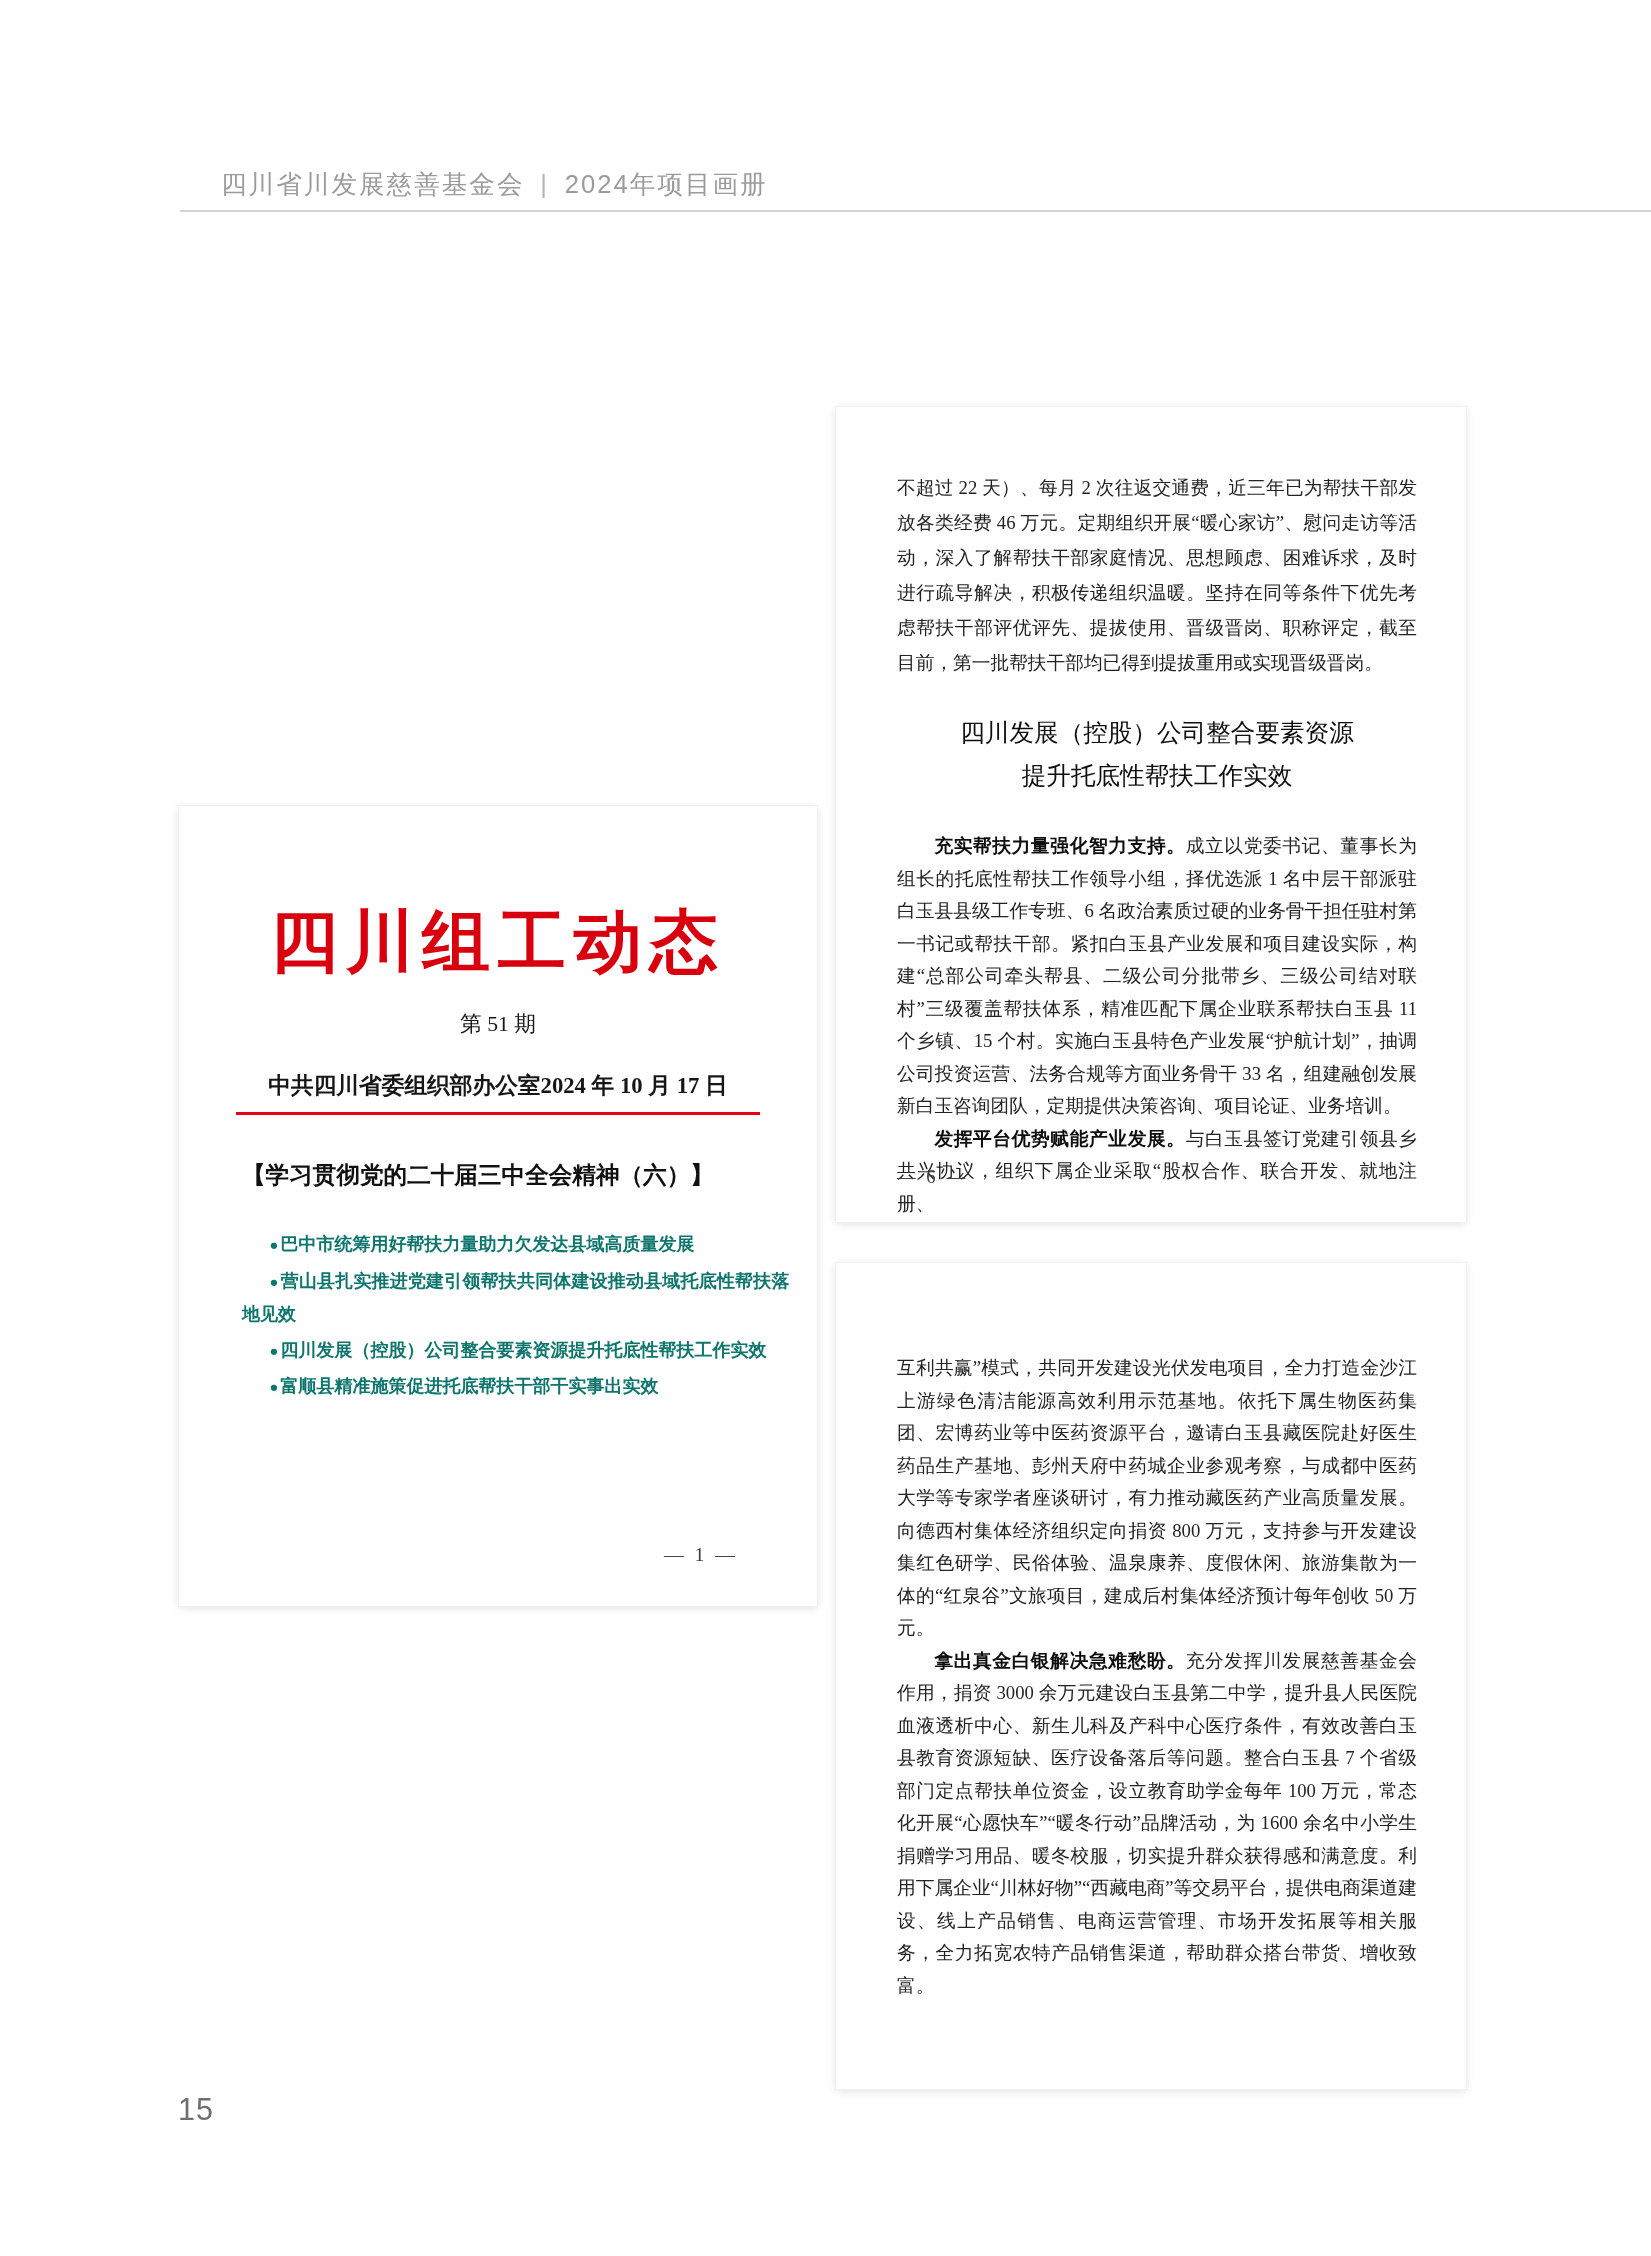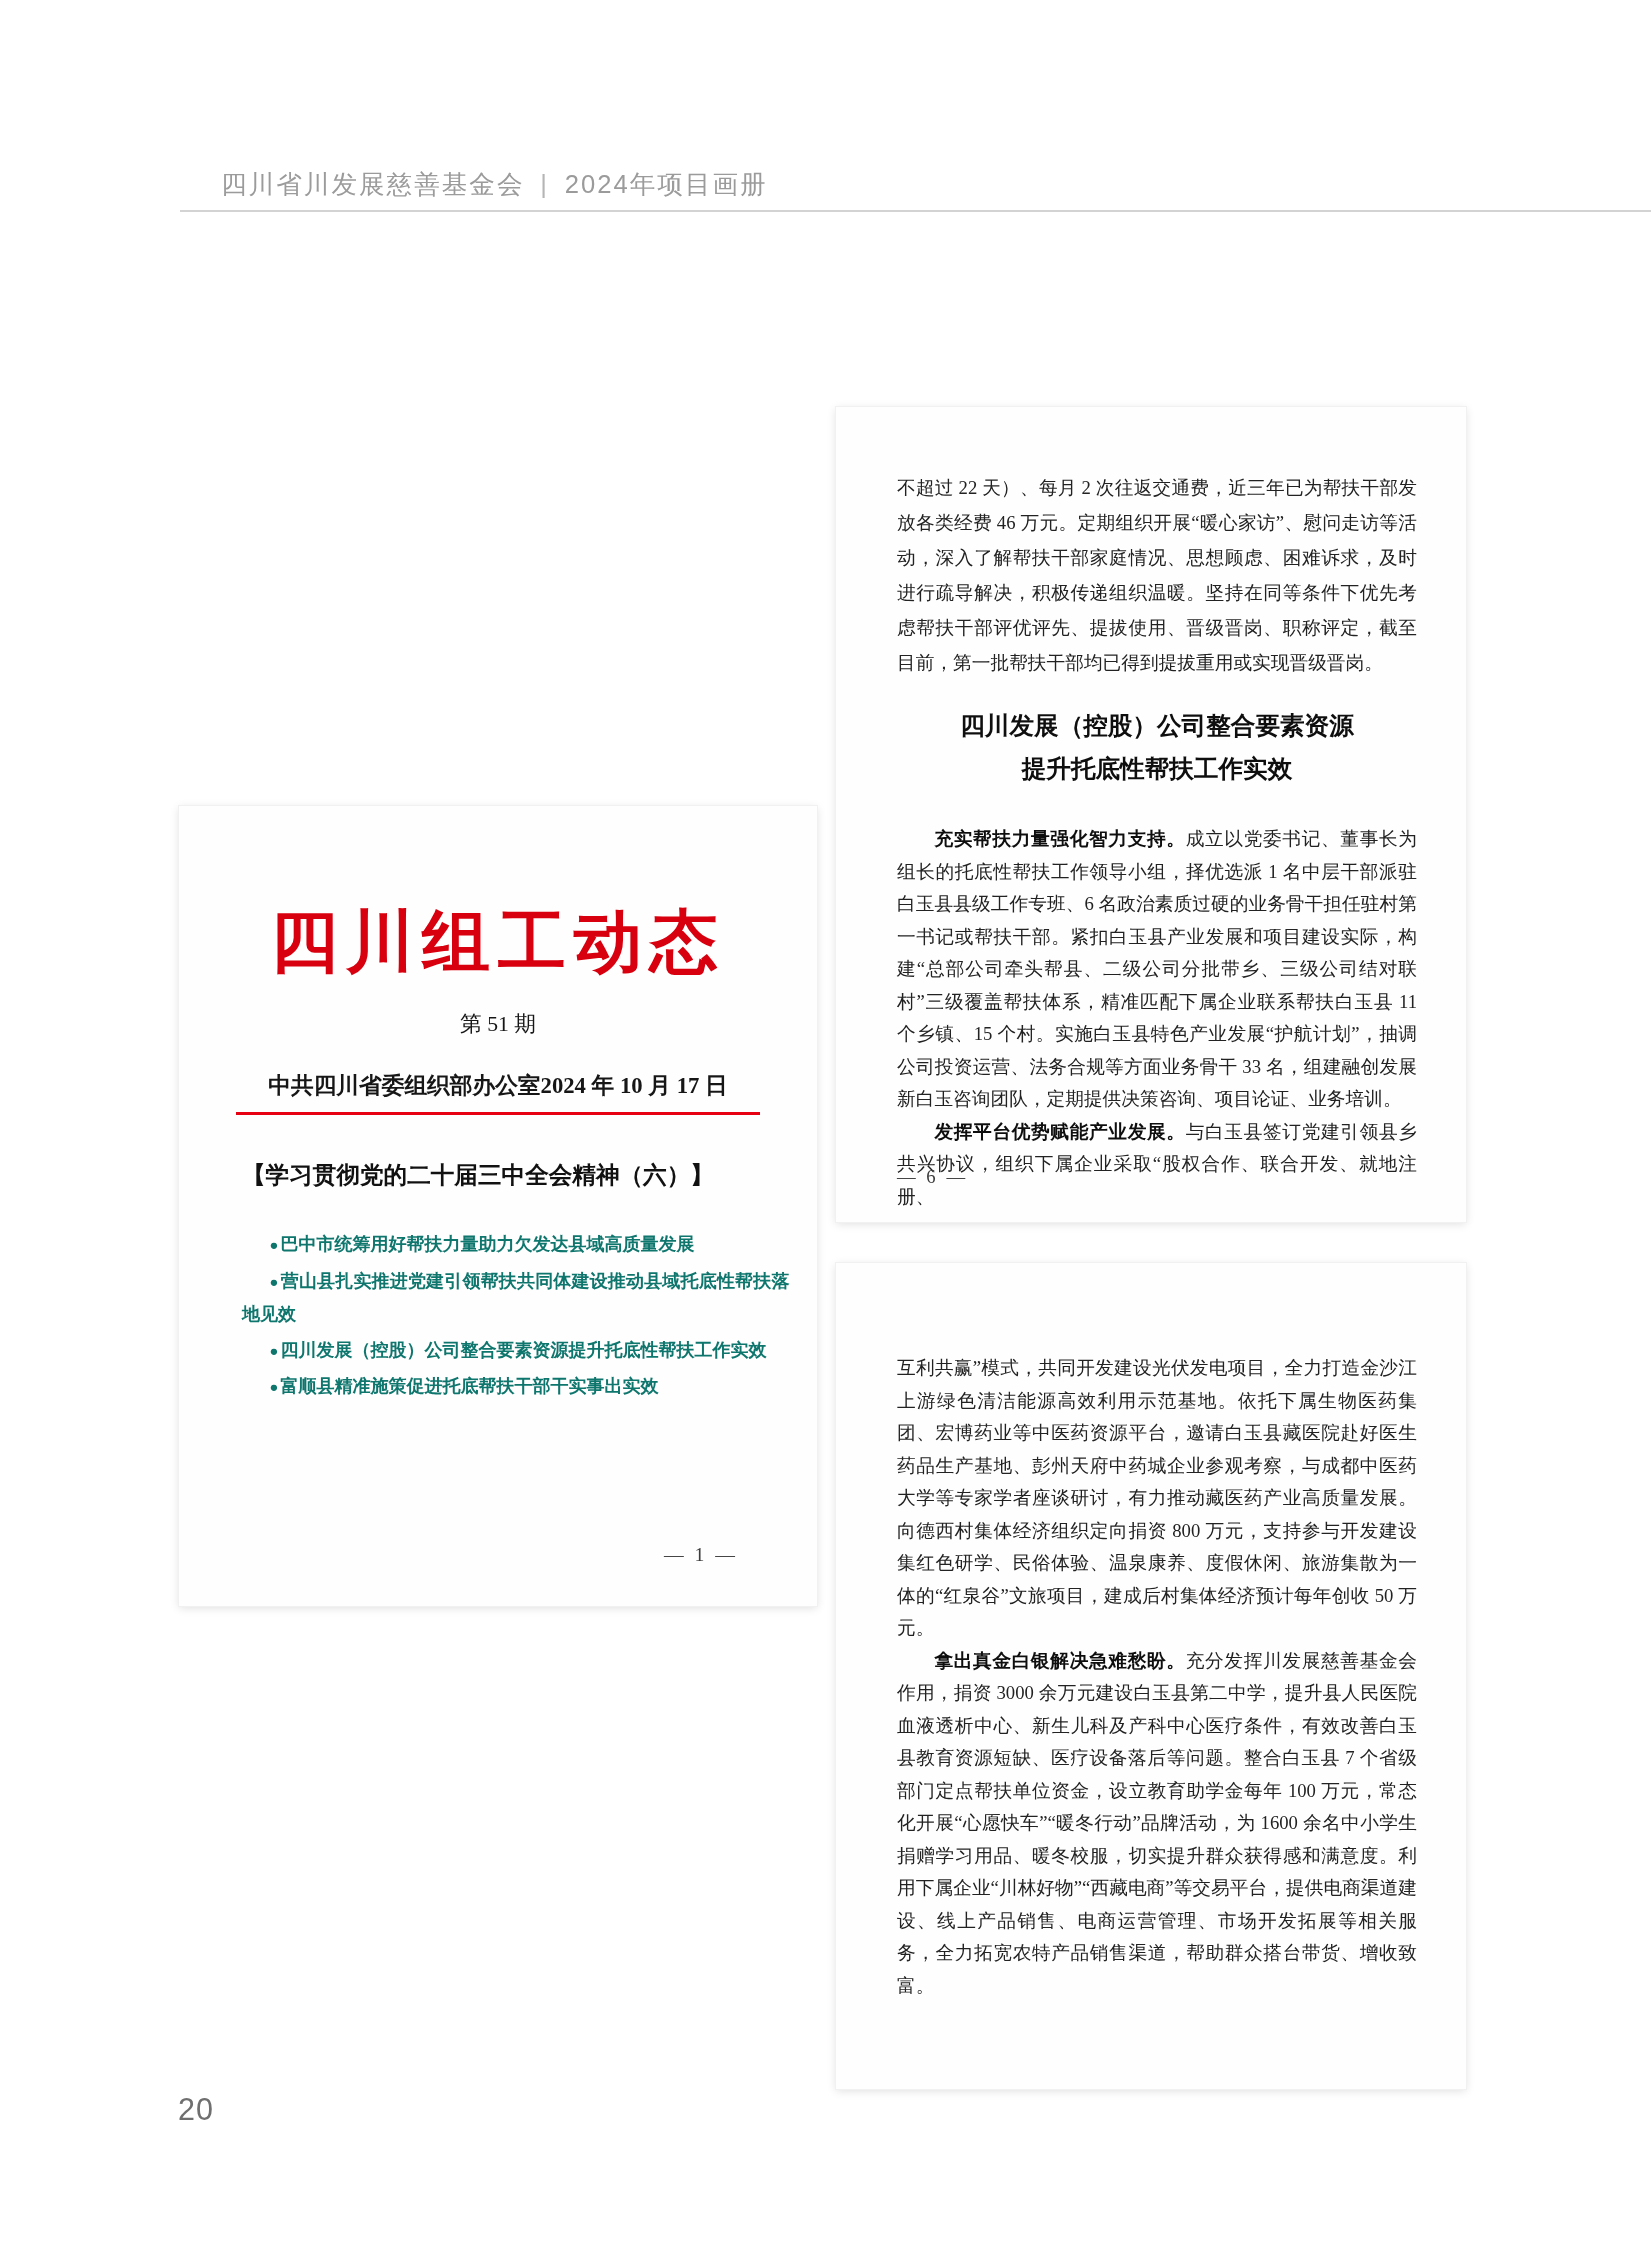"四川发展（控股）公司整合要素资源" .tr-title { font-weight: bold -> normal; margin-top: 24px -> 31px }
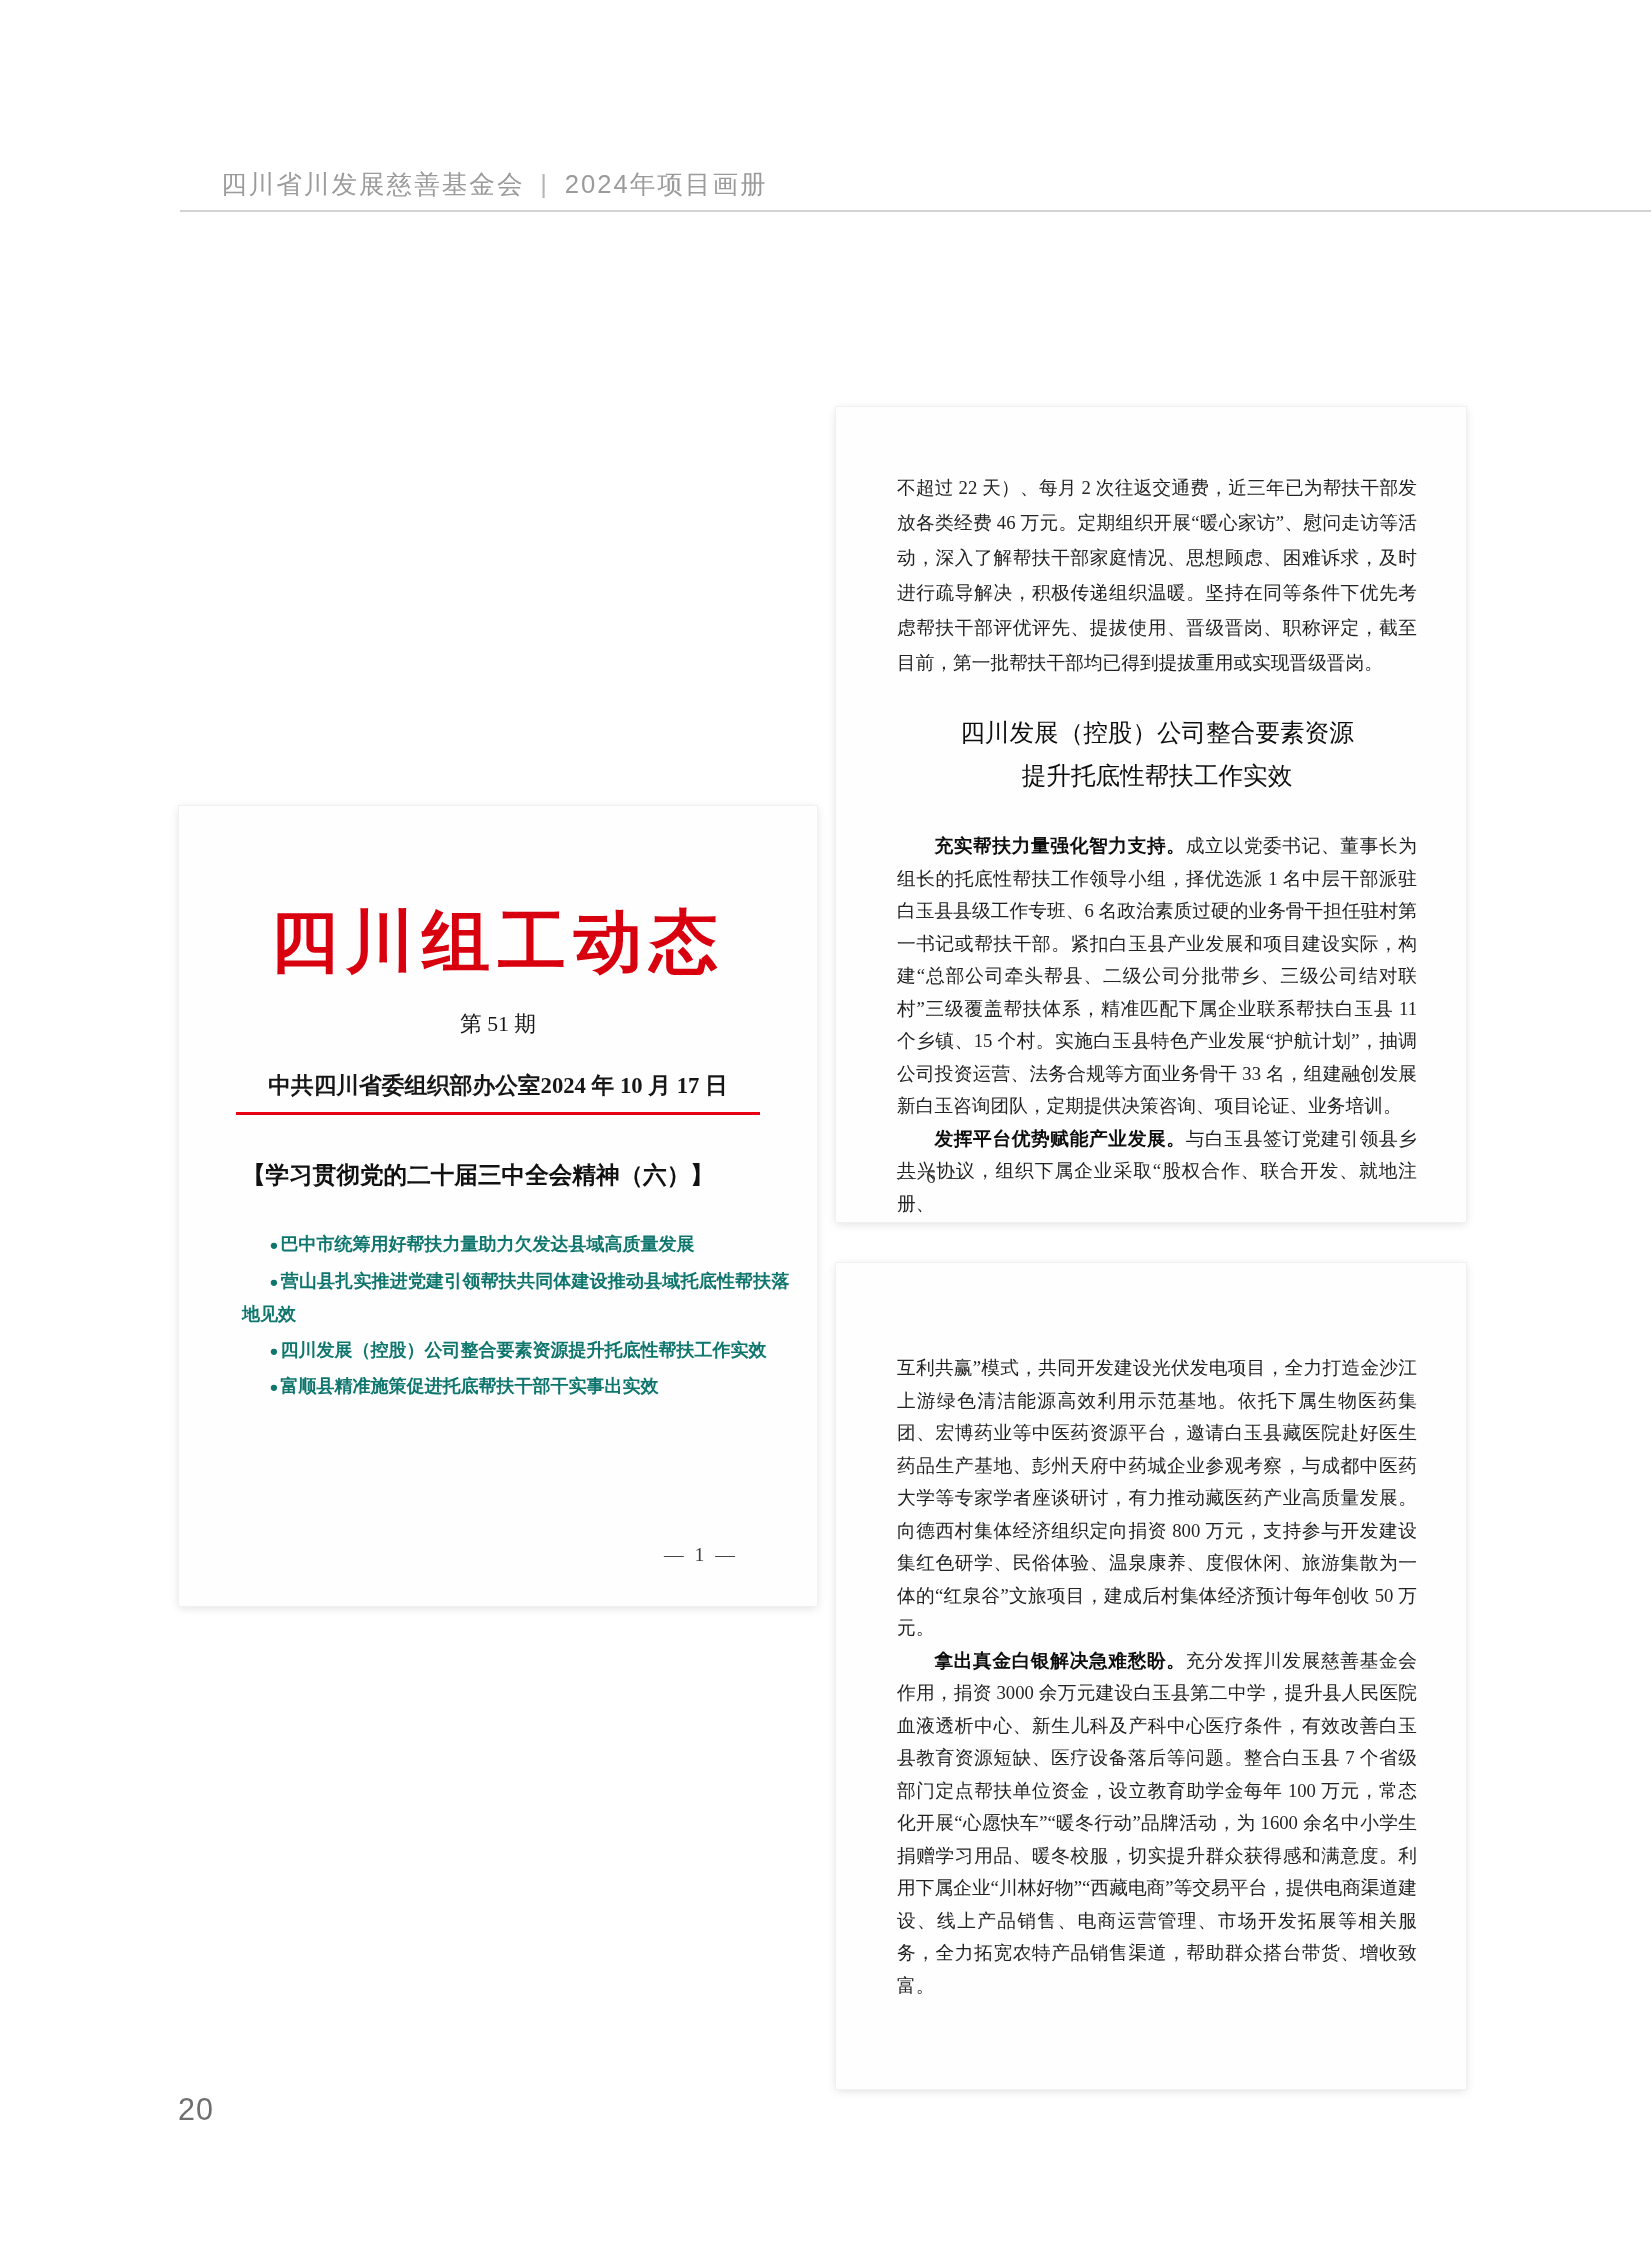"20" div.folio { text: 20 -> 15 }
